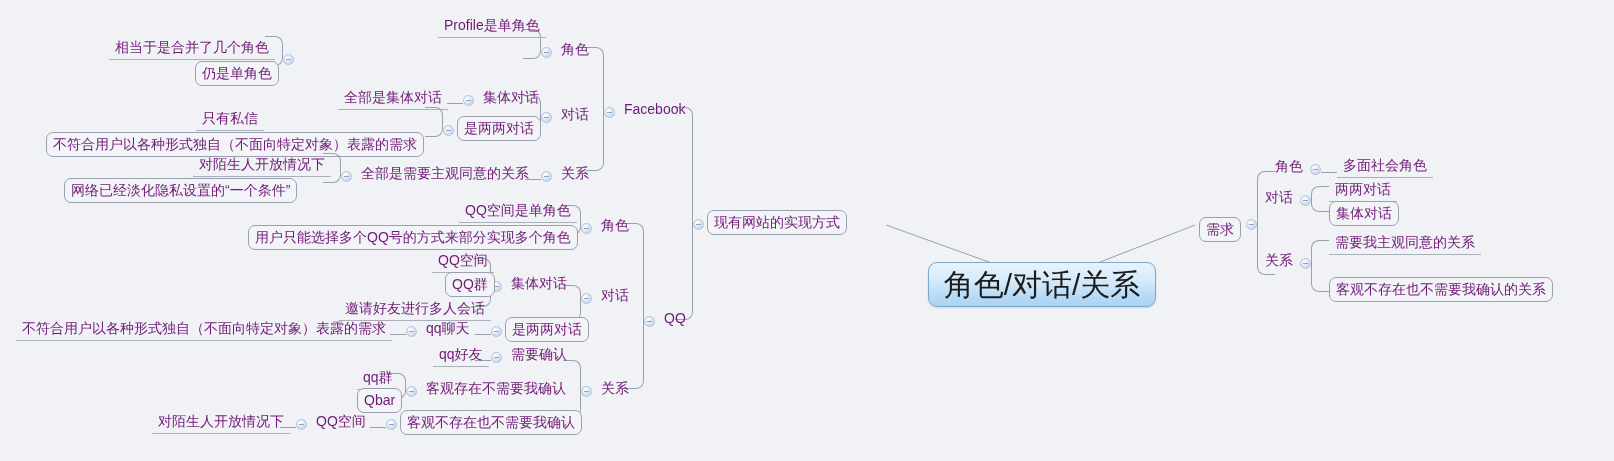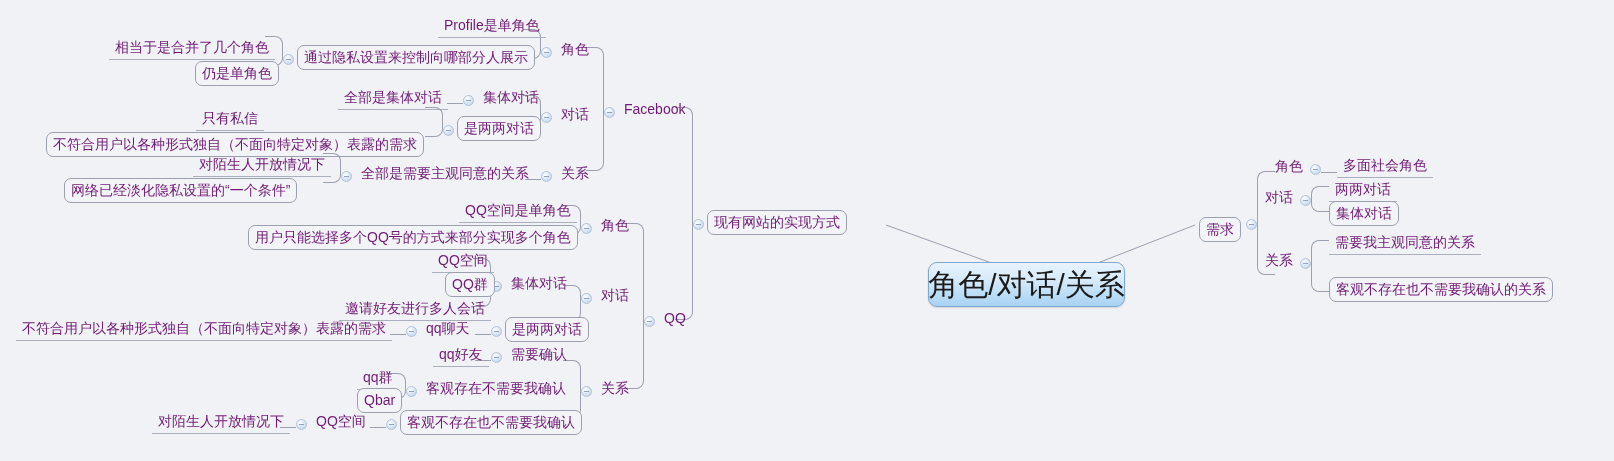"通过隐私设置来控制向哪部分人展示" div.node { html: <div> <span>通过隐私设置来控制向哪部分人展示</span> </div> -> none }
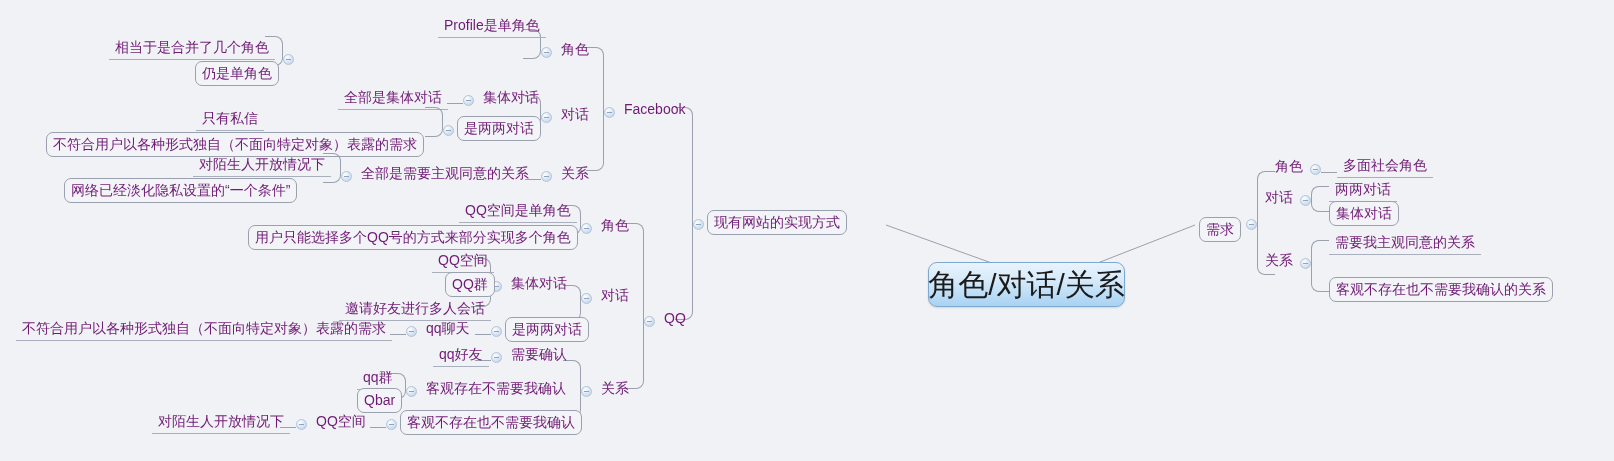"角色/对话/关系" div.root { width: 197px -> 228px }
